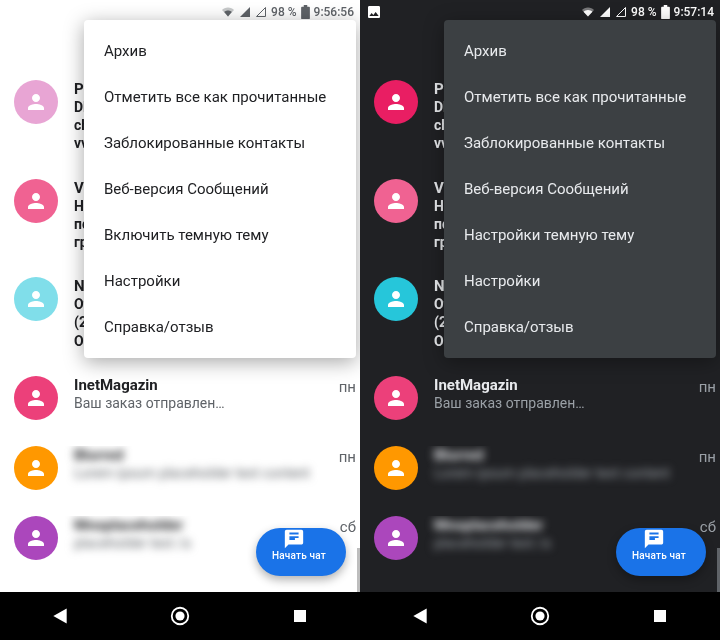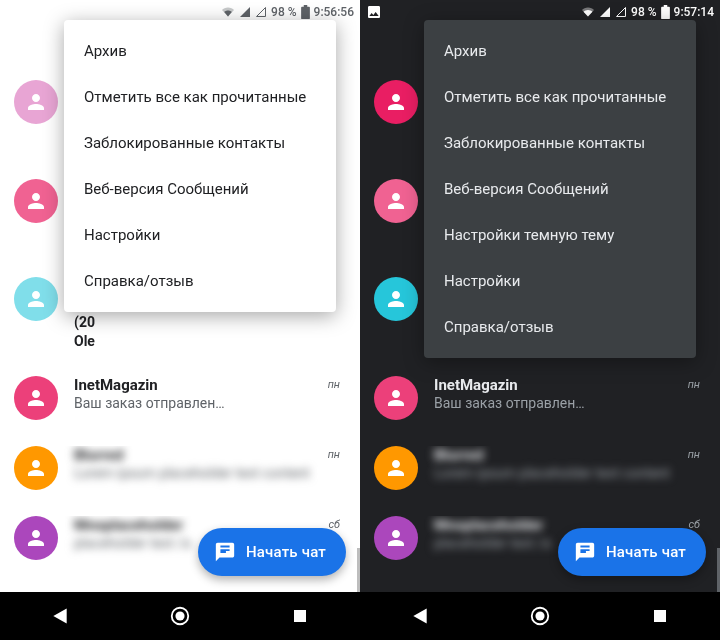"Архив" .menu { right: 24px -> 4px }
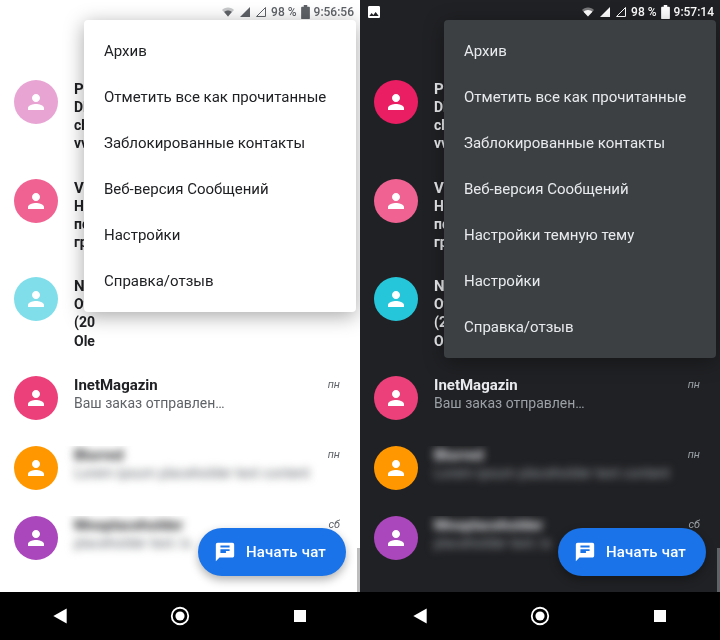"Включить темную тему" div.menu-item { html: none -> <div>Включить темную тему</div> }
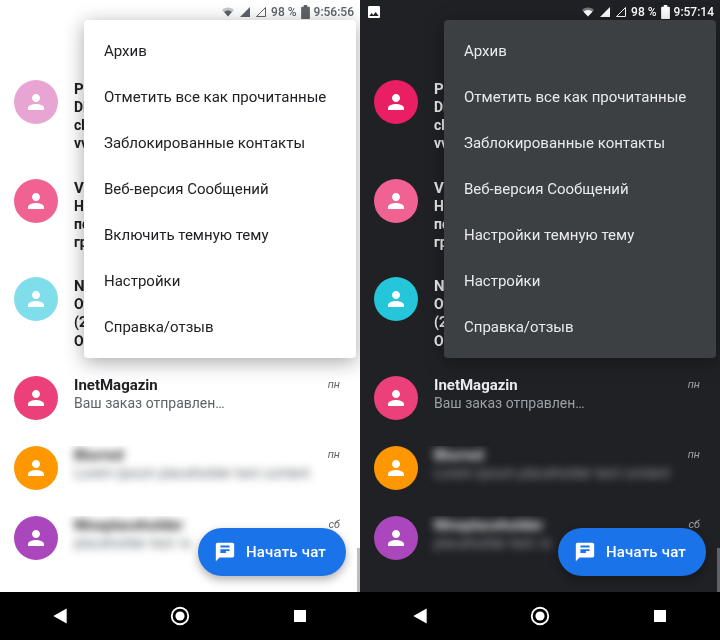"пн" .conv-time { font-size: 11px -> 15px; font-style: italic -> none; right: 20px -> 4px }
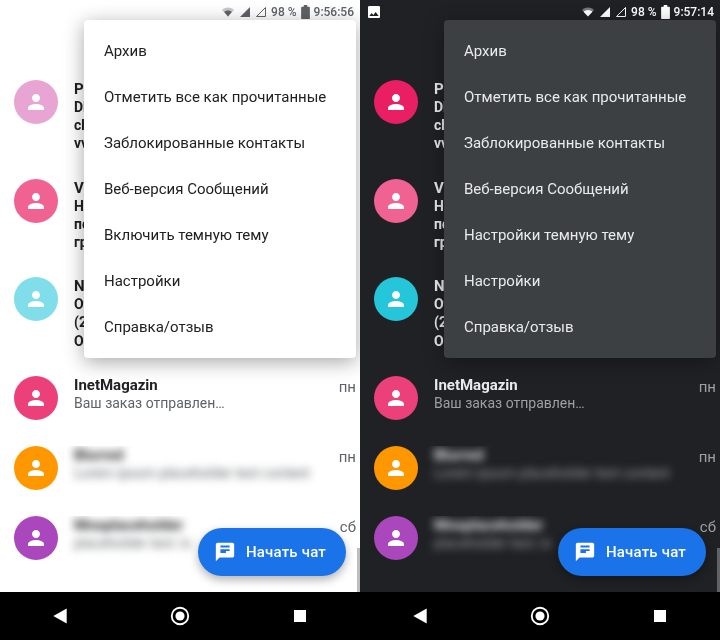"Начать чат" .fab { flex-direction: none -> column; font-size: 15px -> 10px }
